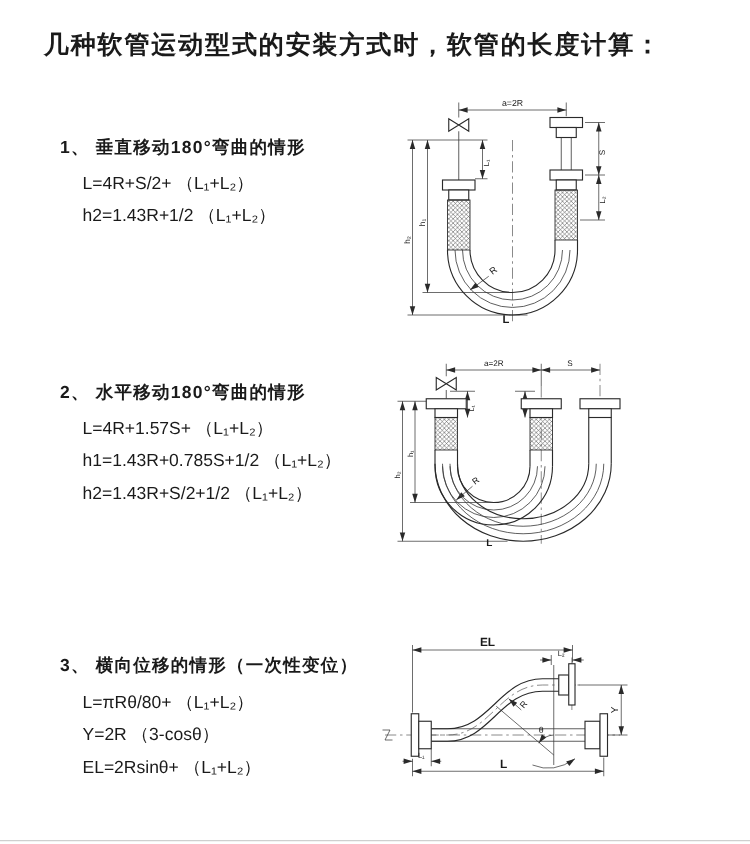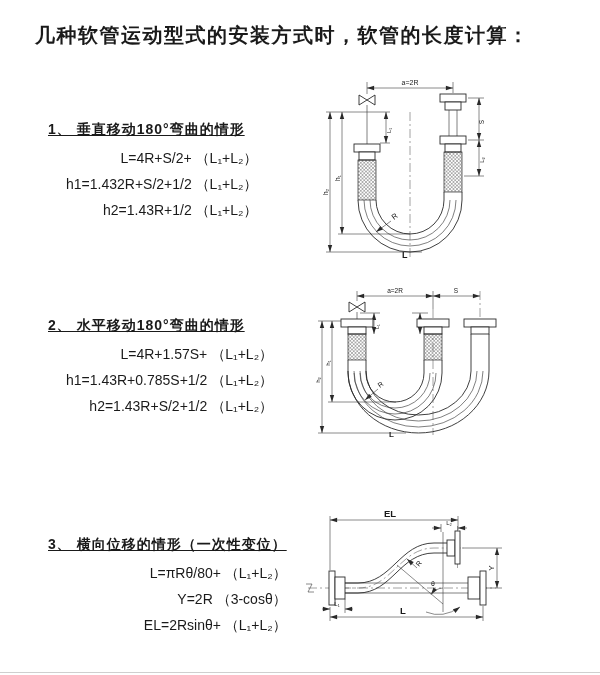"1、 垂直移动180°弯曲的情形" .sec .heading { margin: 16px 0 6px 0 -> 4px 0 6px 0; text-decoration: underline -> none }
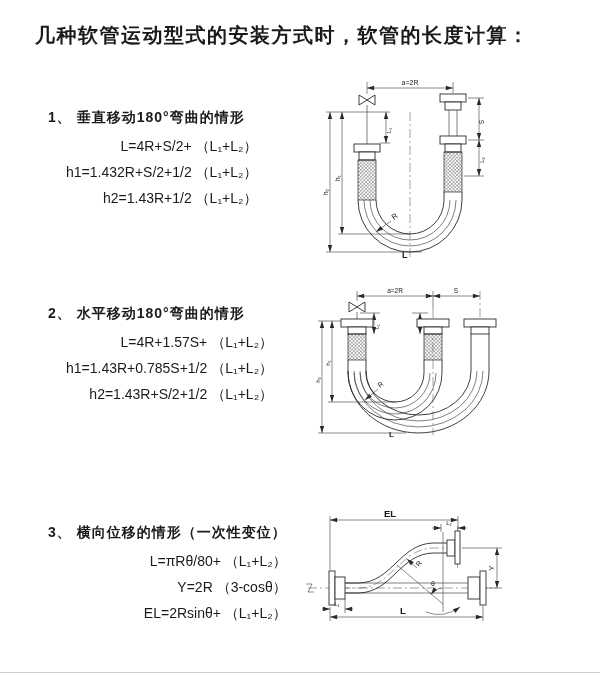"L=4R+S/2+ （L₁+L₂）" .sec .formula { text-align: right -> none }
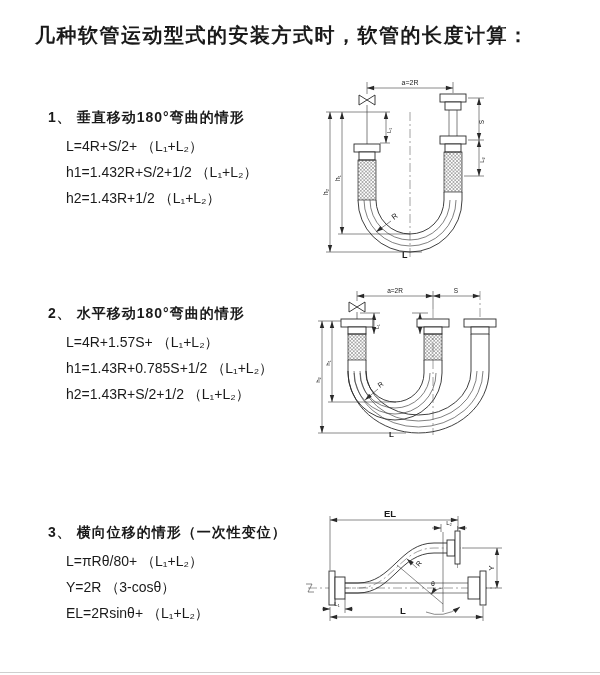"h1=1.432R+S/2+1/2 （L₁+L₂）" div.formula { html: <div>h1=1.432R+S/2+1/2 （L₁+L₂）</div> -> none }
